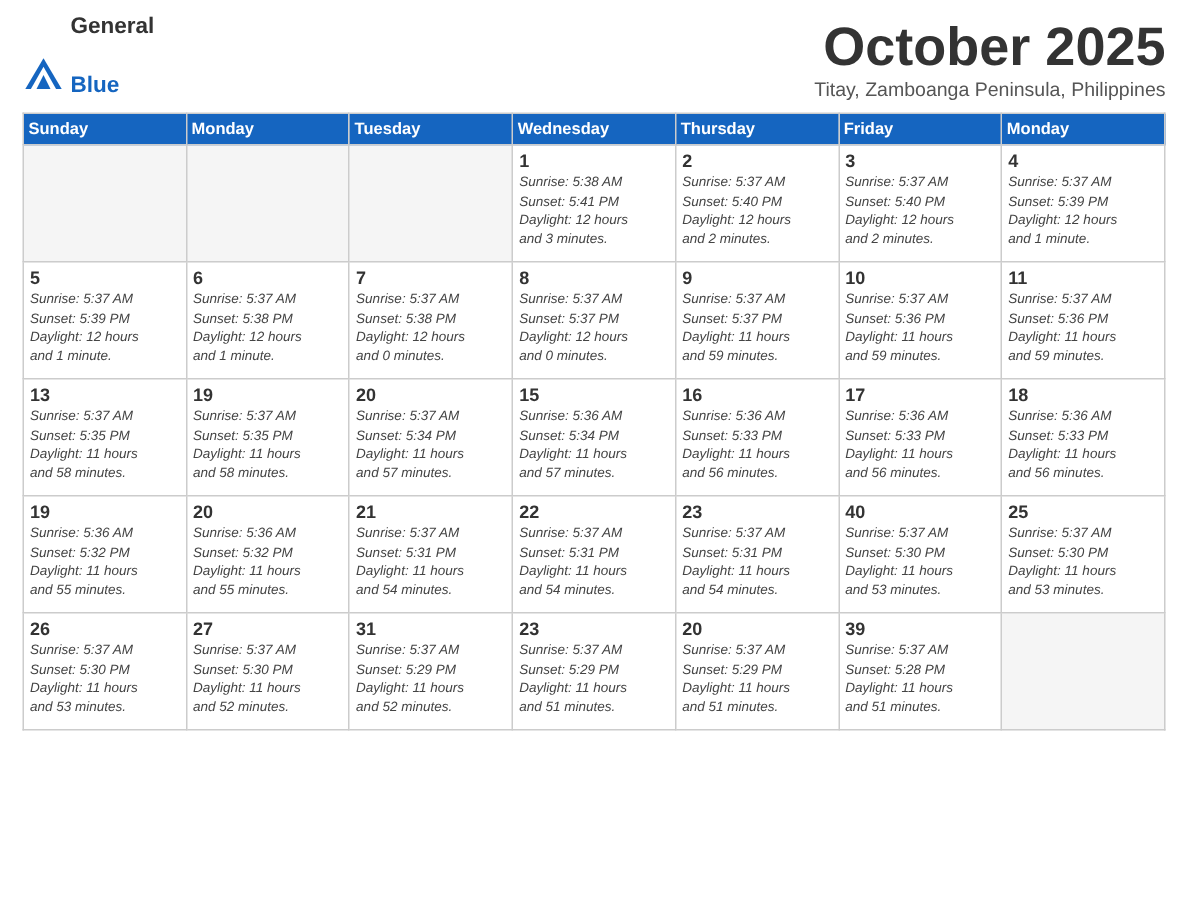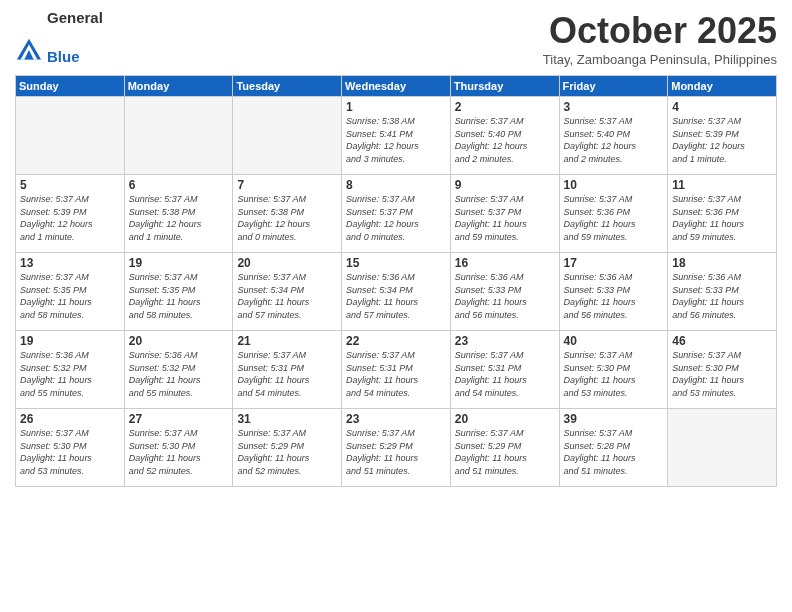"46" div.day-num { text: 46 -> 25 }
